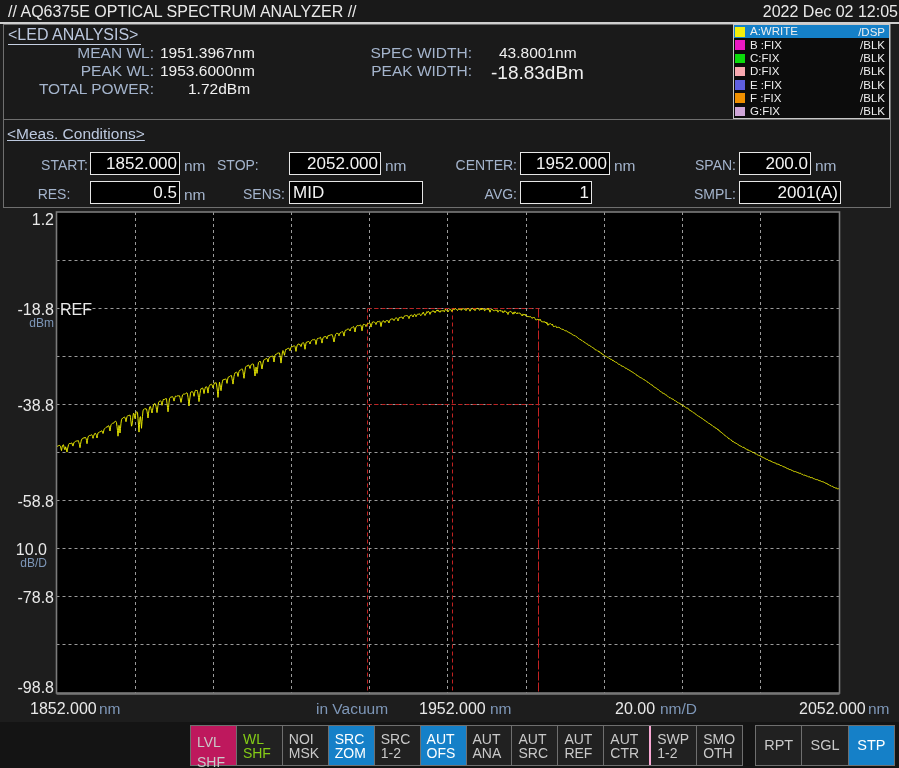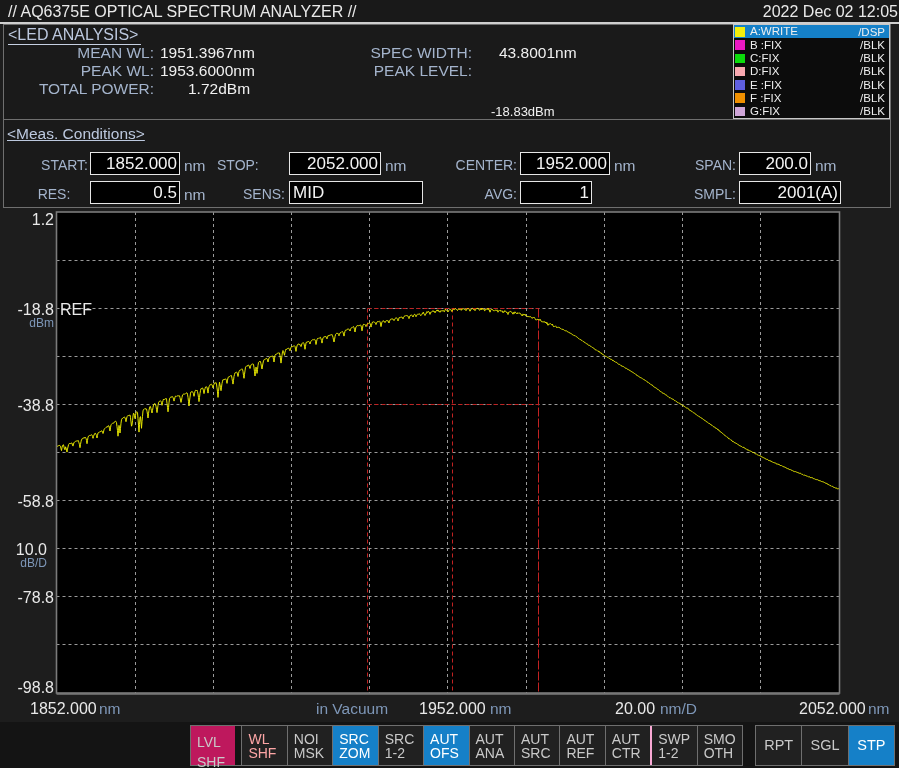"PEAK LEVEL:" div.ab { text: LEVEL -> WIDTH }
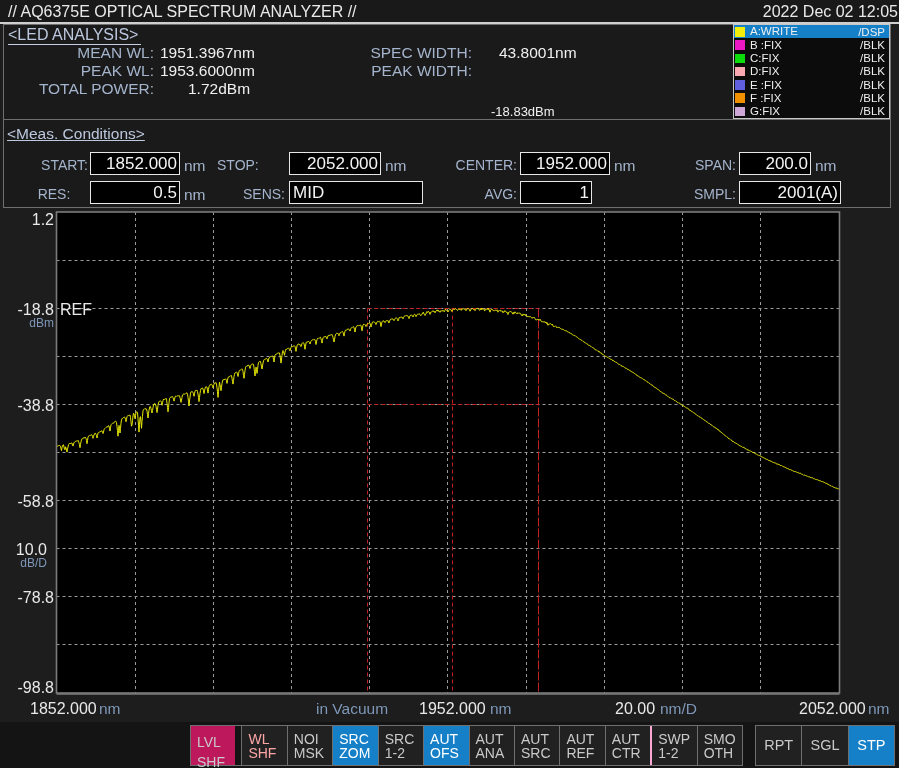"-18.83dBm" div.ab { font-size: 13px -> 19px; margin-top: 42px -> none }
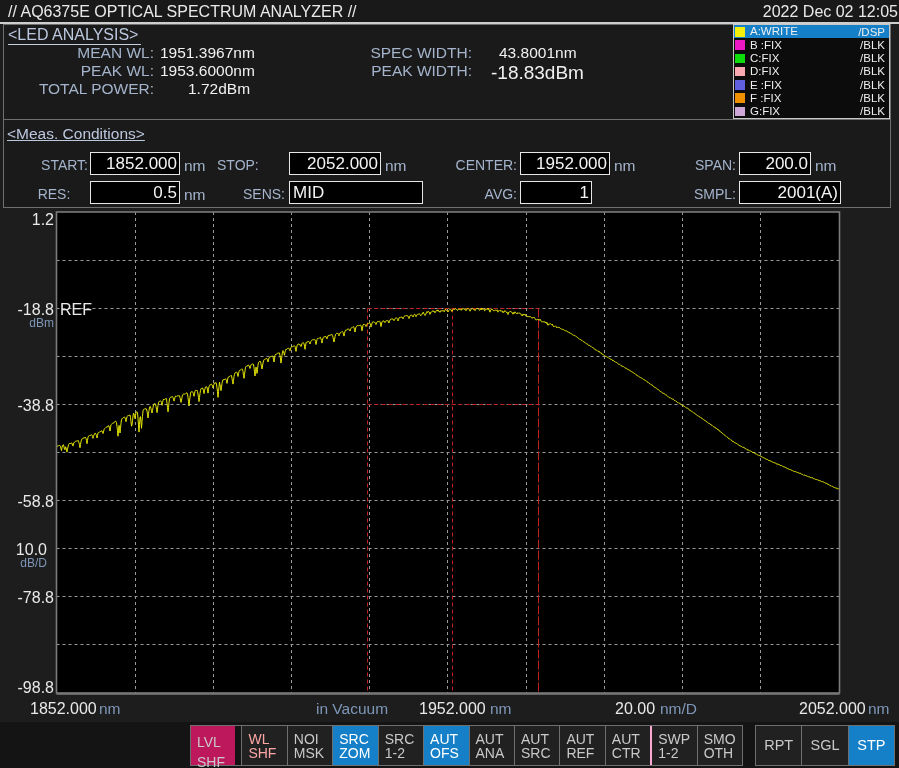"WL" div { color: #fca5a5 -> #84cc16; margin-left: 6px -> none }
